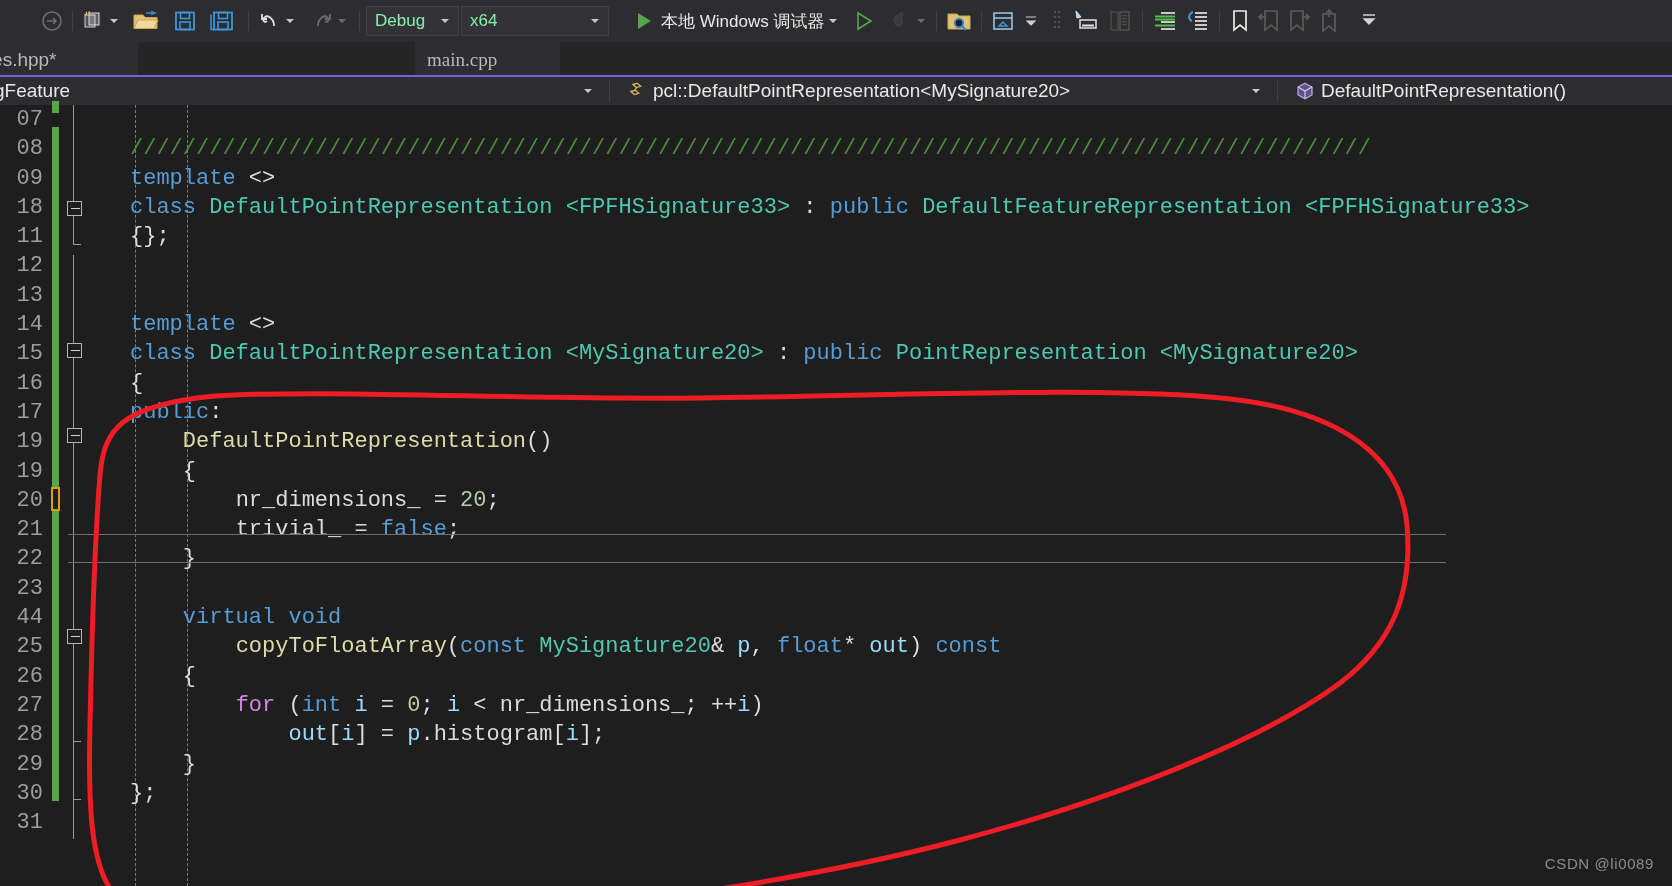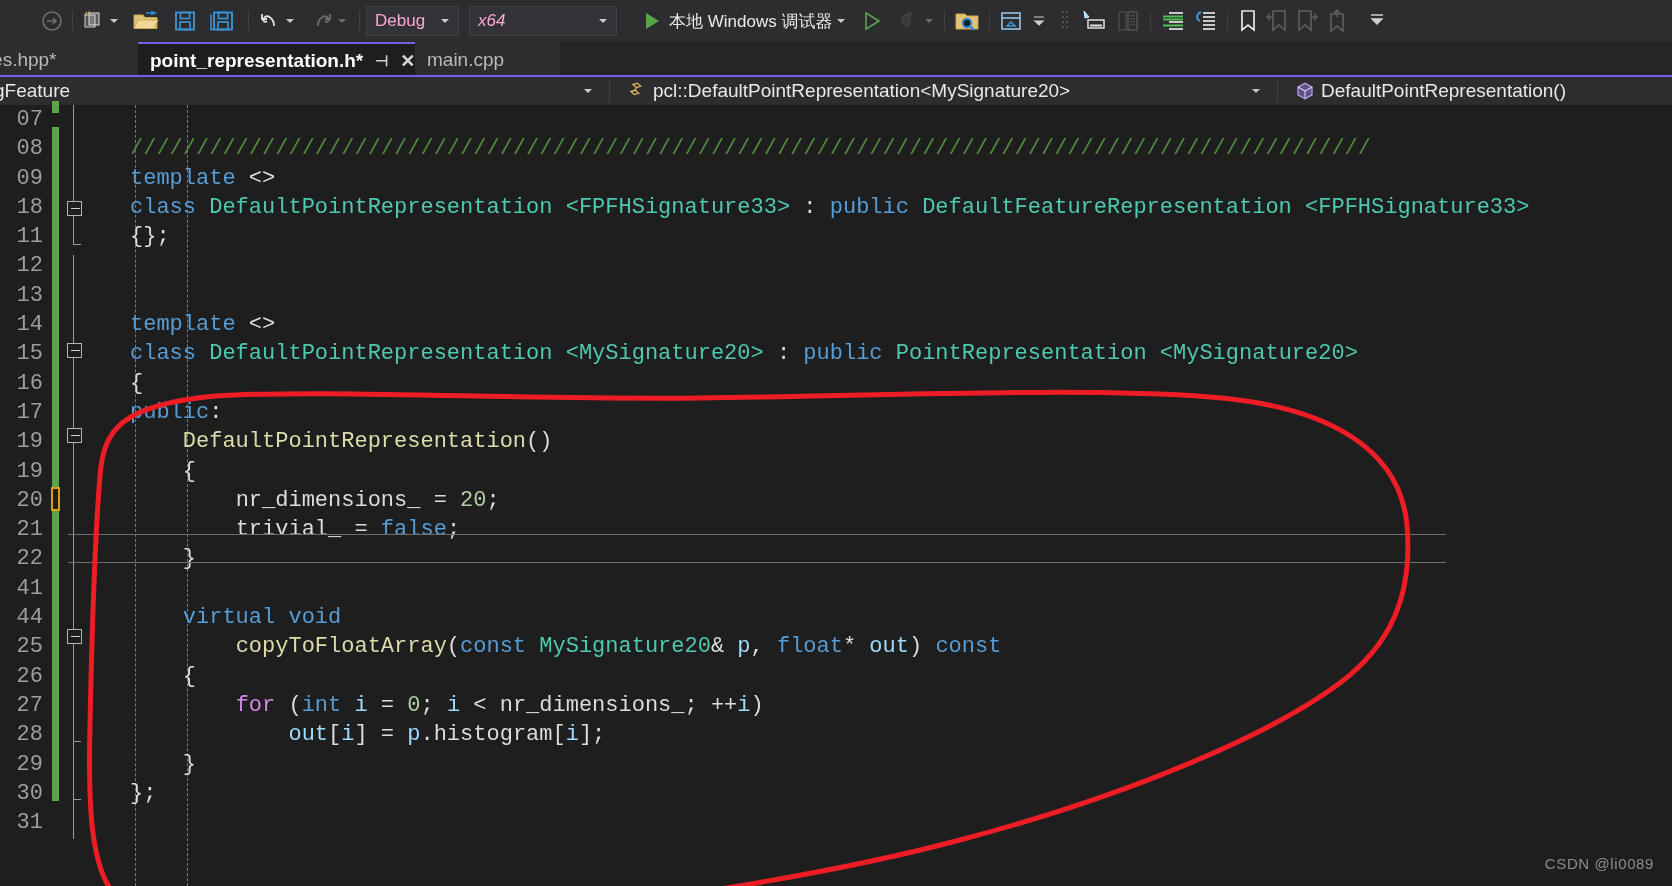"Debug" .combo { color: #f9a8d4 -> #86efac }
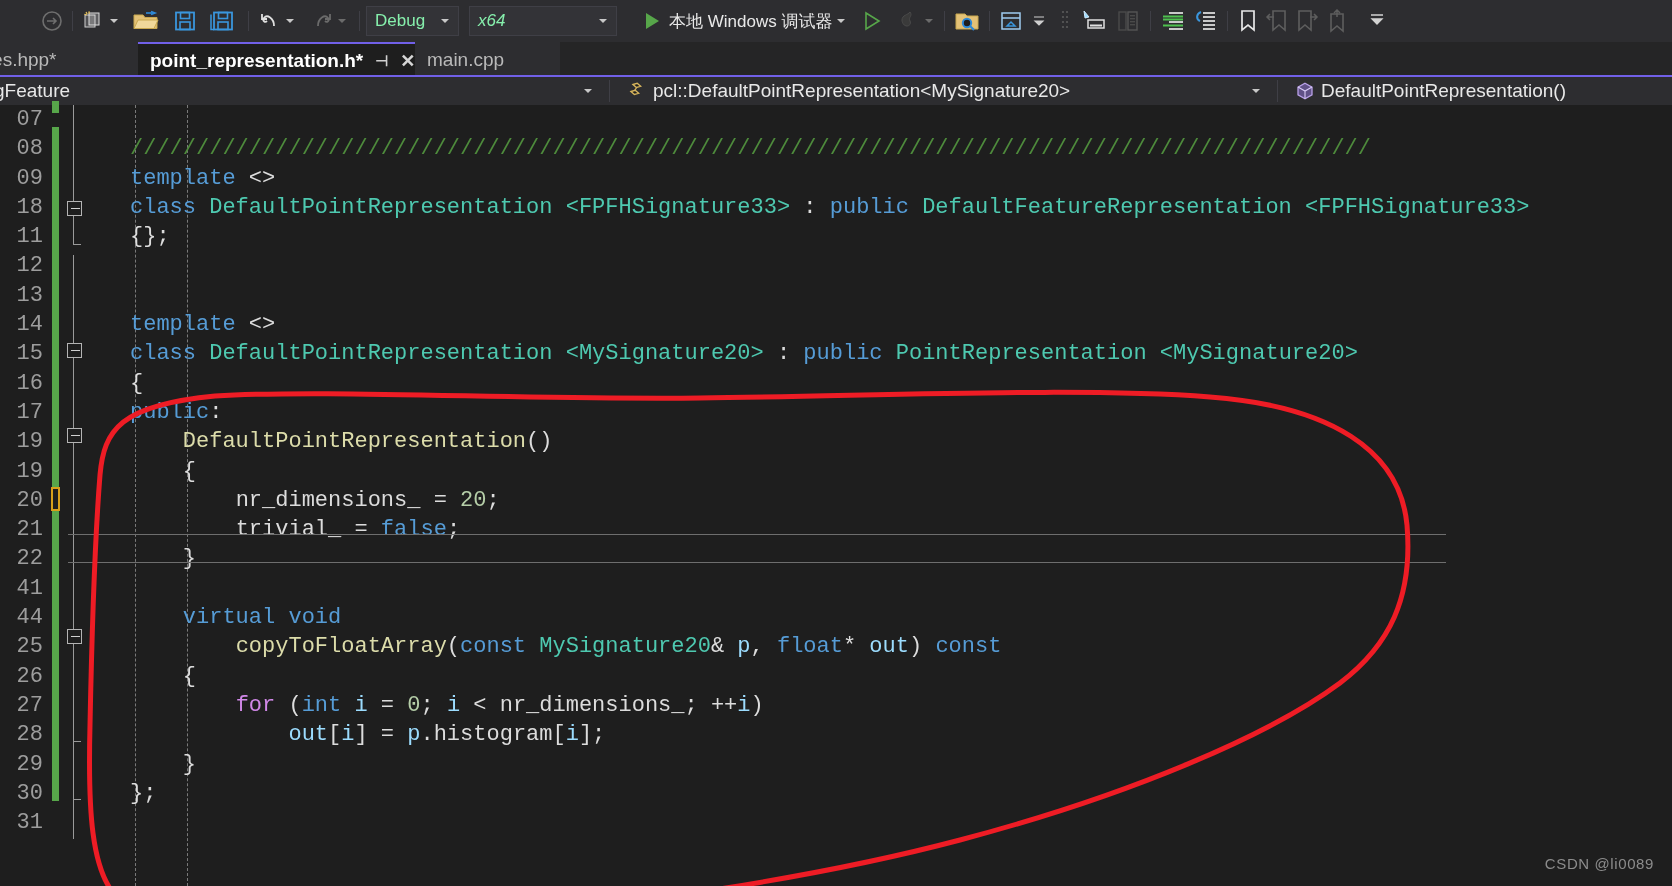"x64" div.combo { font-style: italic -> none; margin-left: 10px -> 2px }
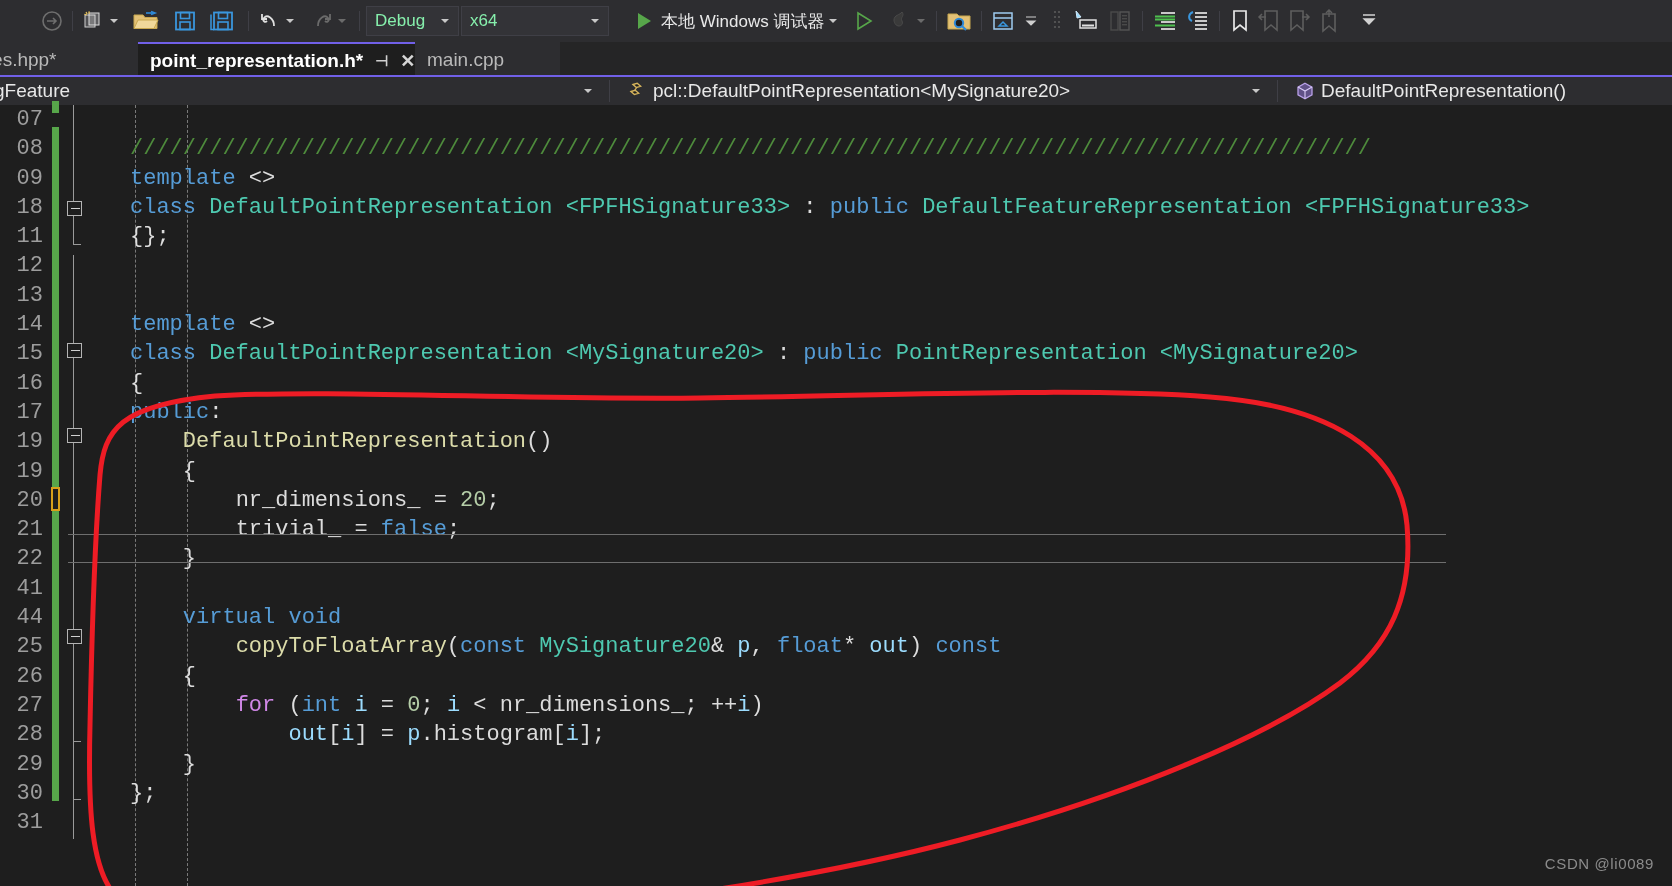"point_representation.h*" div.tab { html: <div> <span>point_representation.h*</span> <span>⊣</span> <span>✕</span> </div> -> none }
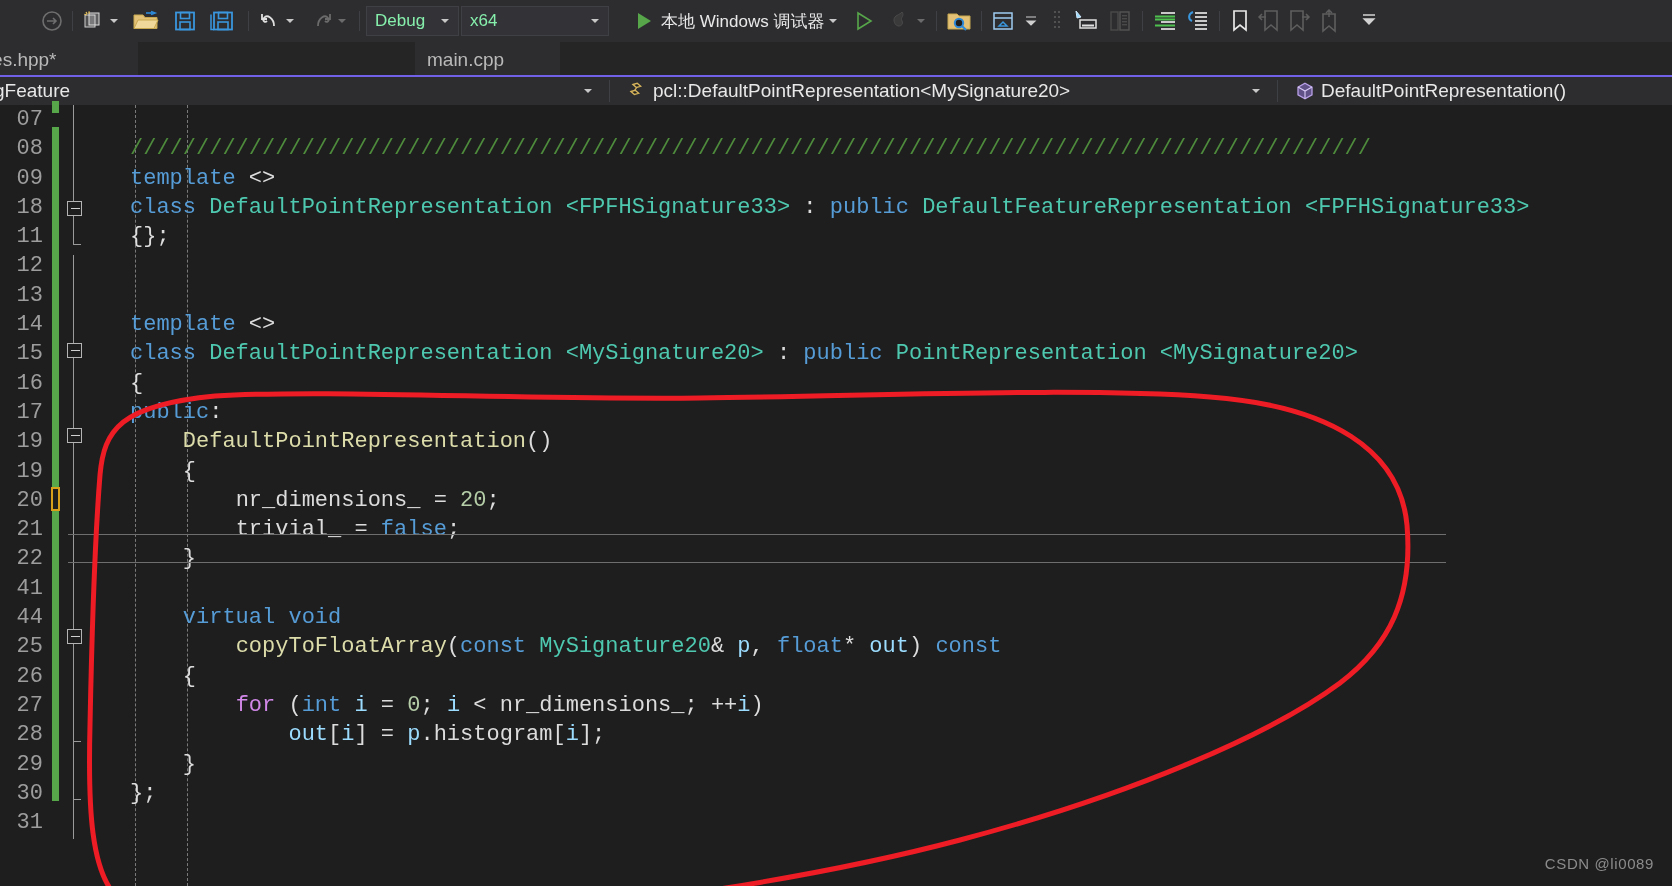"main.cpp" #tab2 { font-family: none -> Liberation Serif, serif }
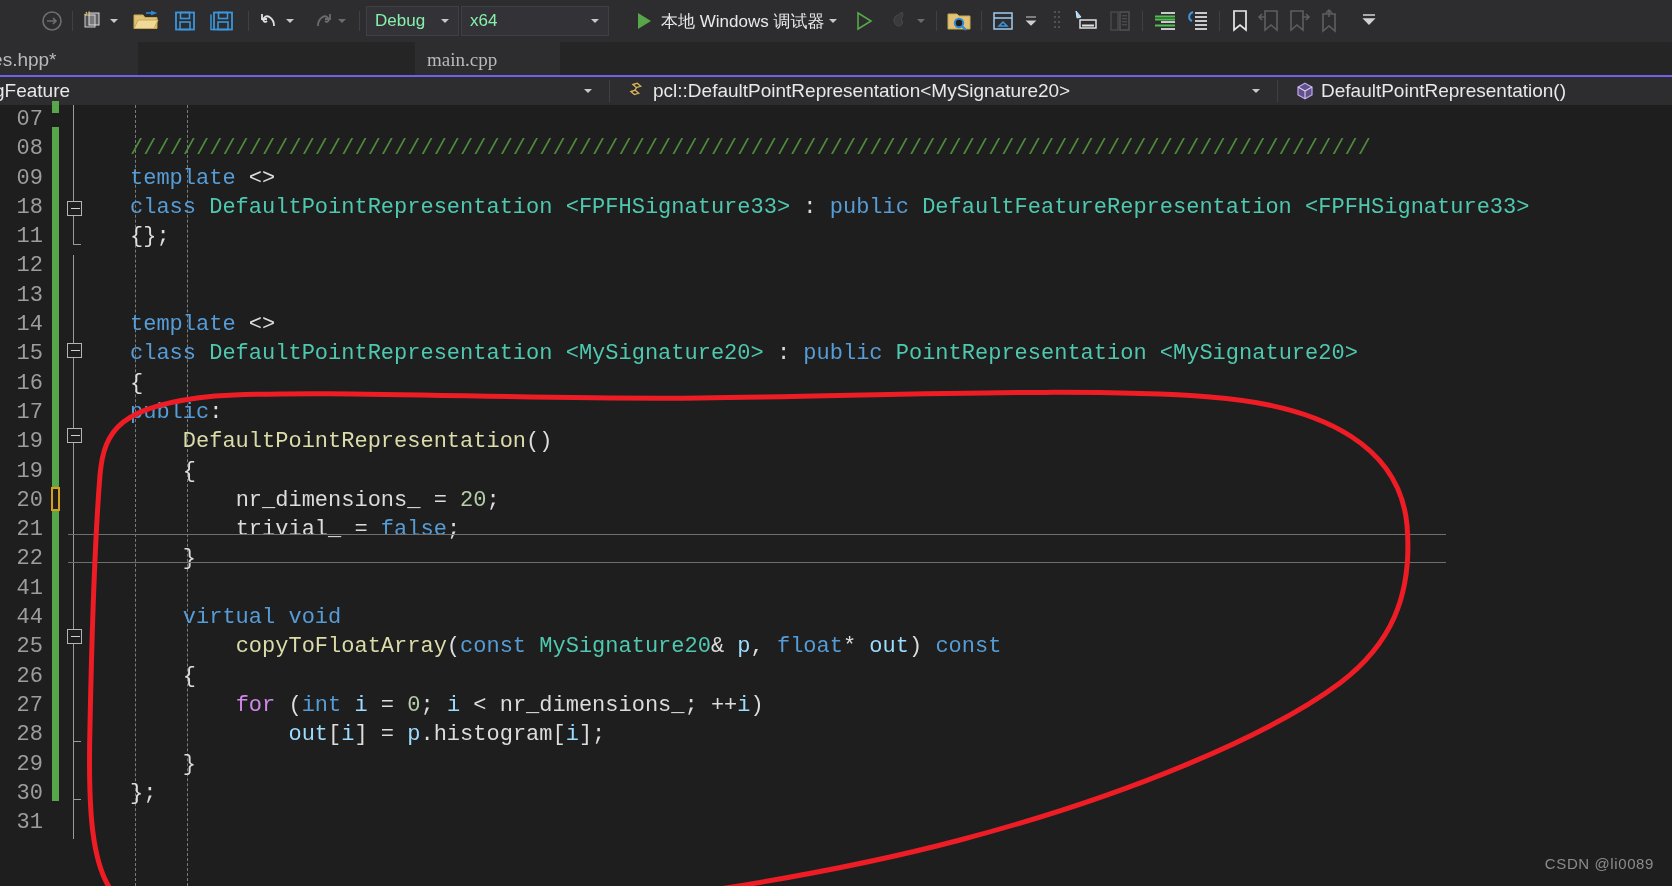"41" div.ln { text: 41 -> 23 }
